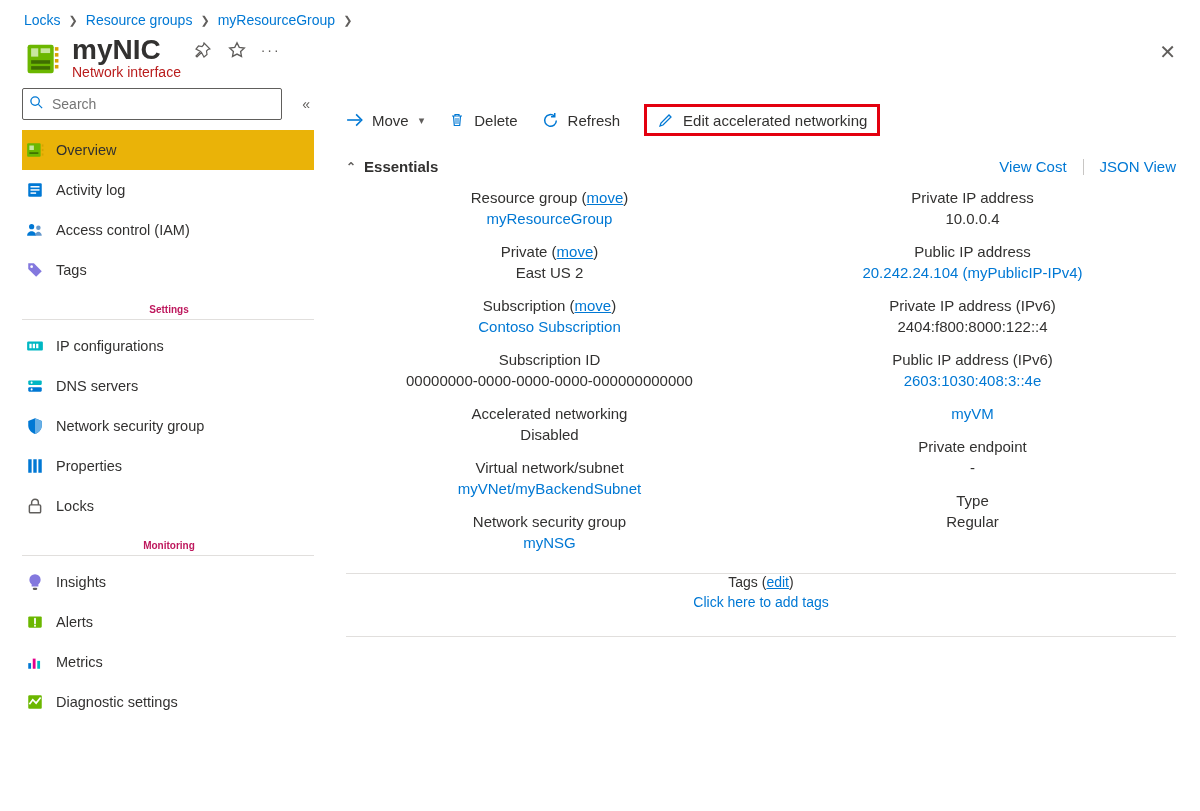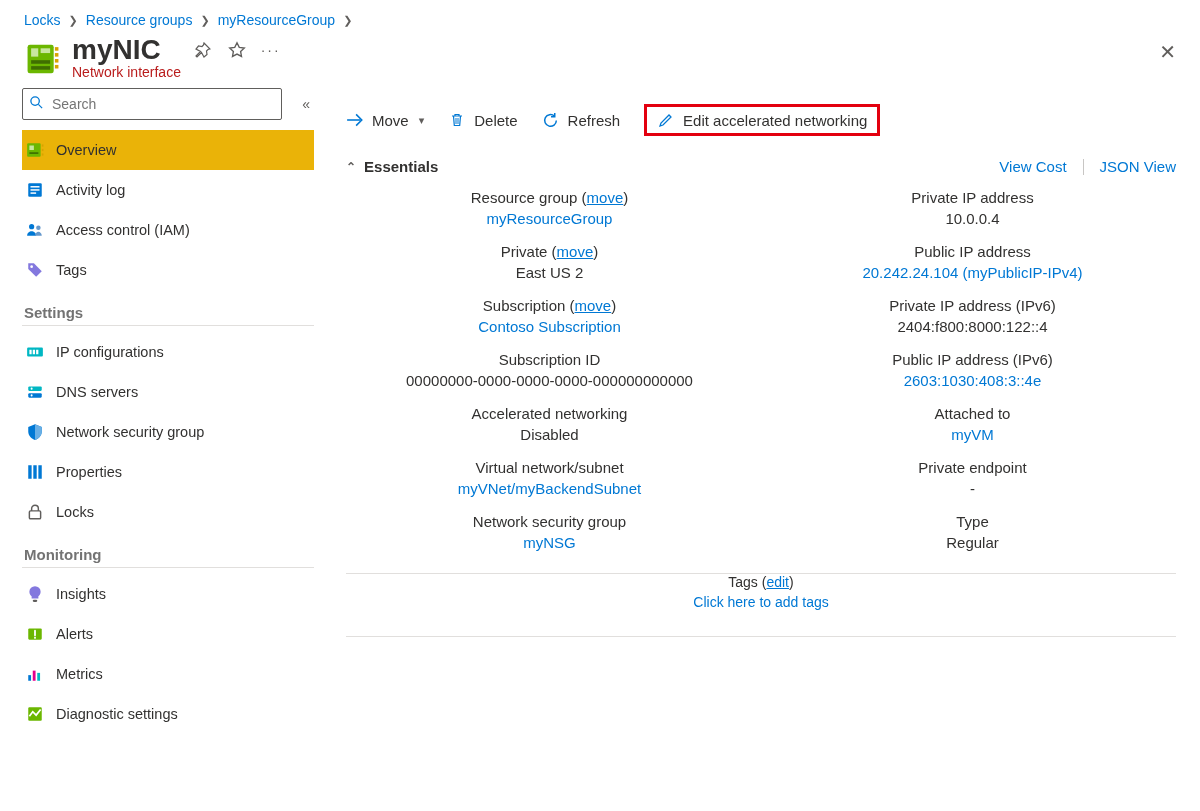"Settings" .nav-header { color: #737373 -> #be185d; font-size: 15px -> 10px; text-align: none -> center }
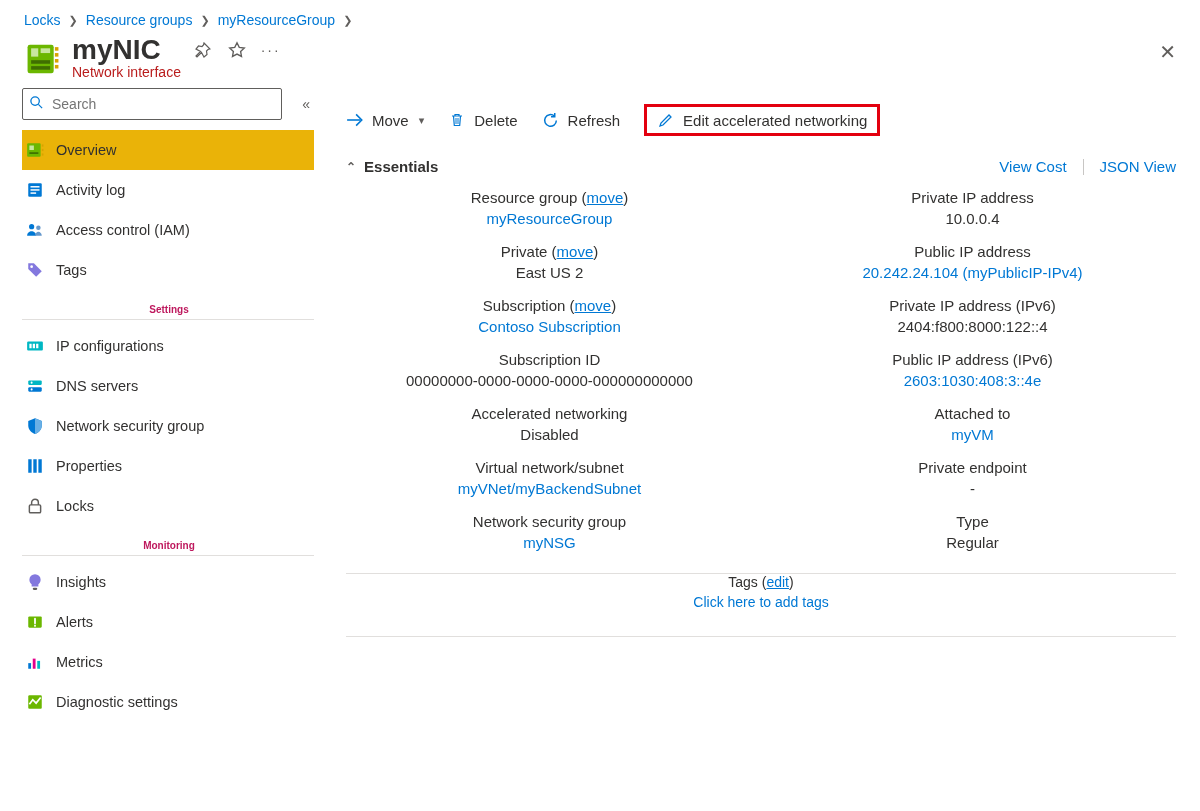"Attached to" div.lbl { html: <div><span>Attached to</span></div> -> none }
